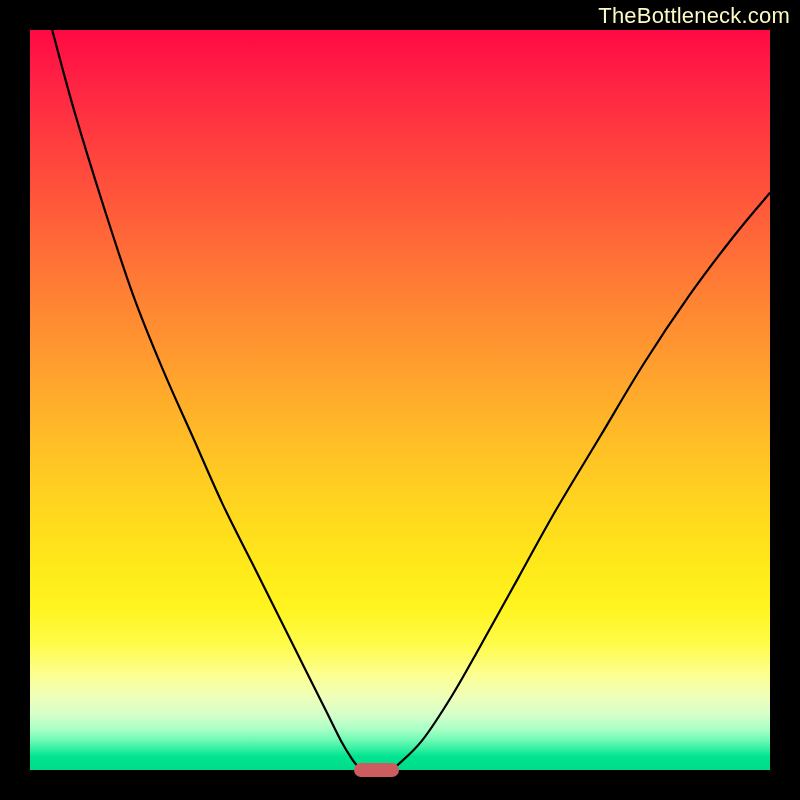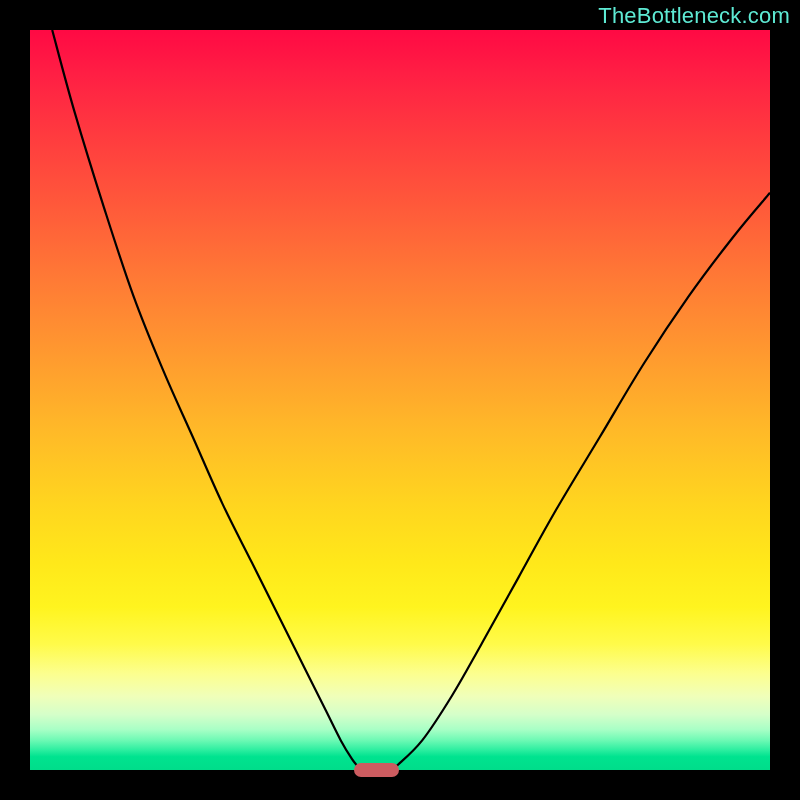"TheBottleneck.com" .watermark { color: #5eead4 -> #fef9c3 }
